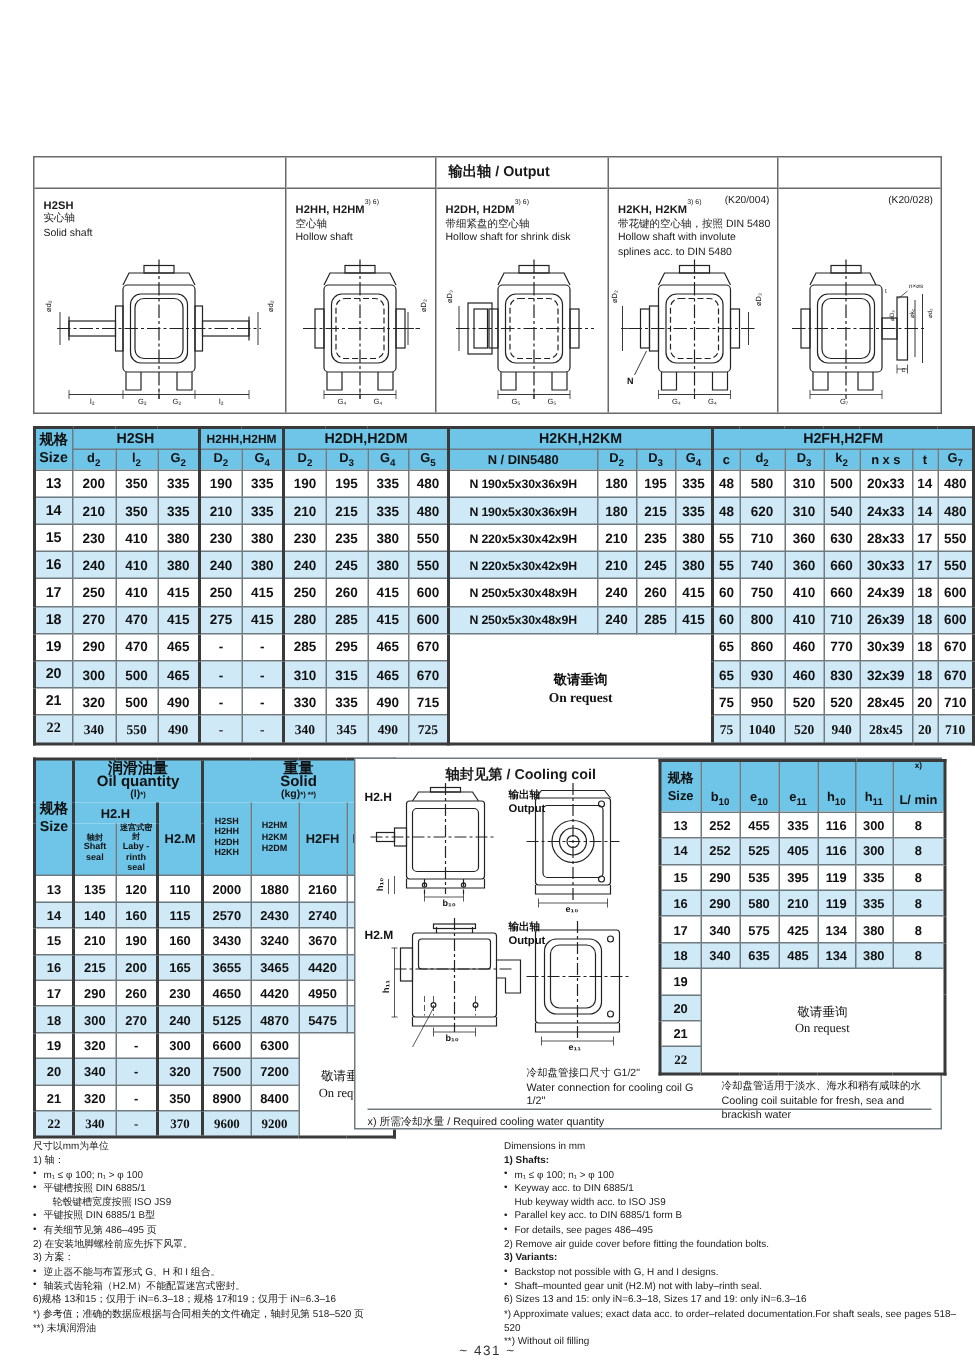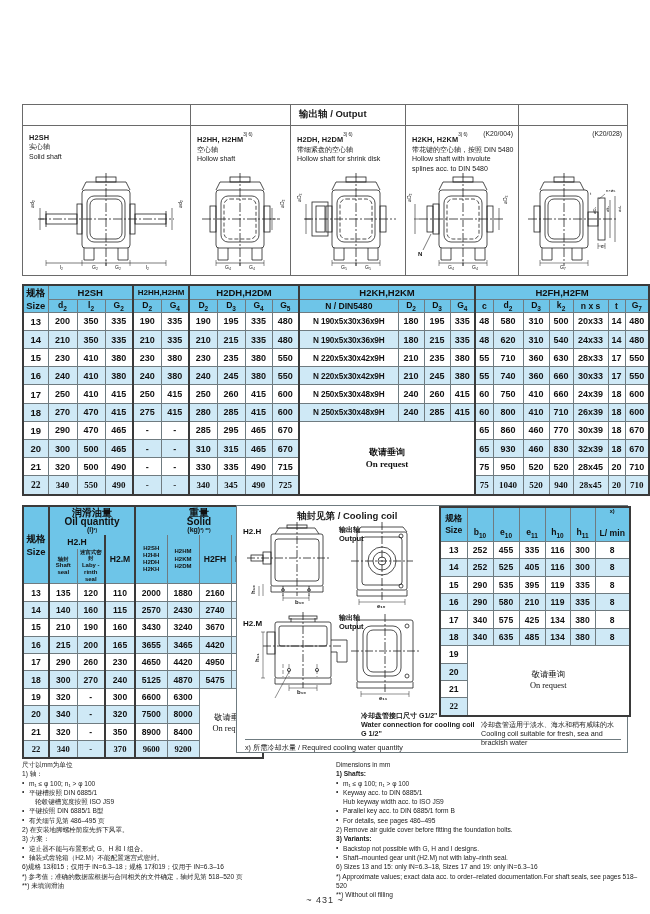"8000" td { text: 8000 -> 7200 }
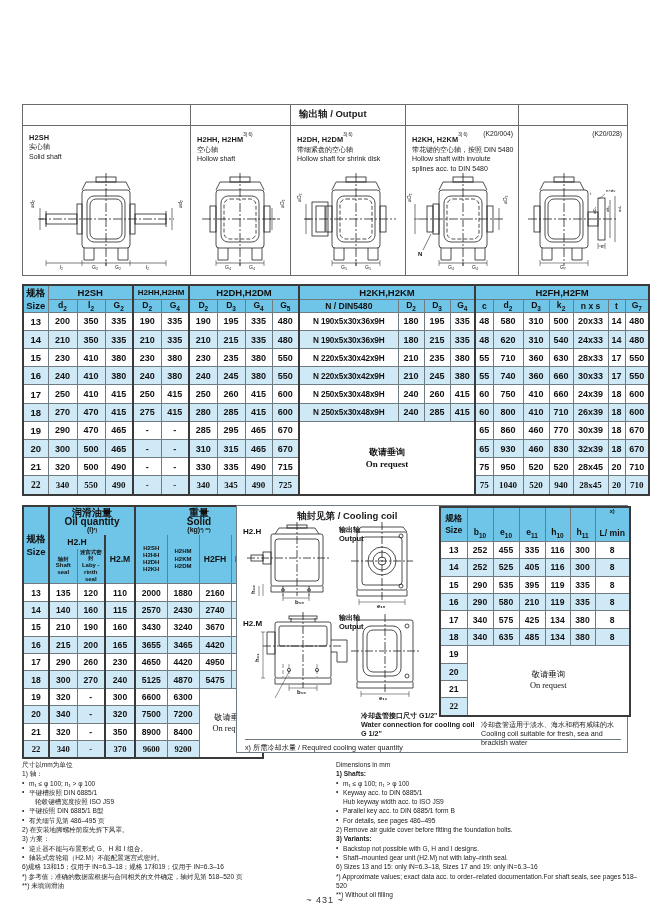"Water connection for cooling coil" div.coolnote { font-weight: bold -> none; left: 124px -> 114px }
